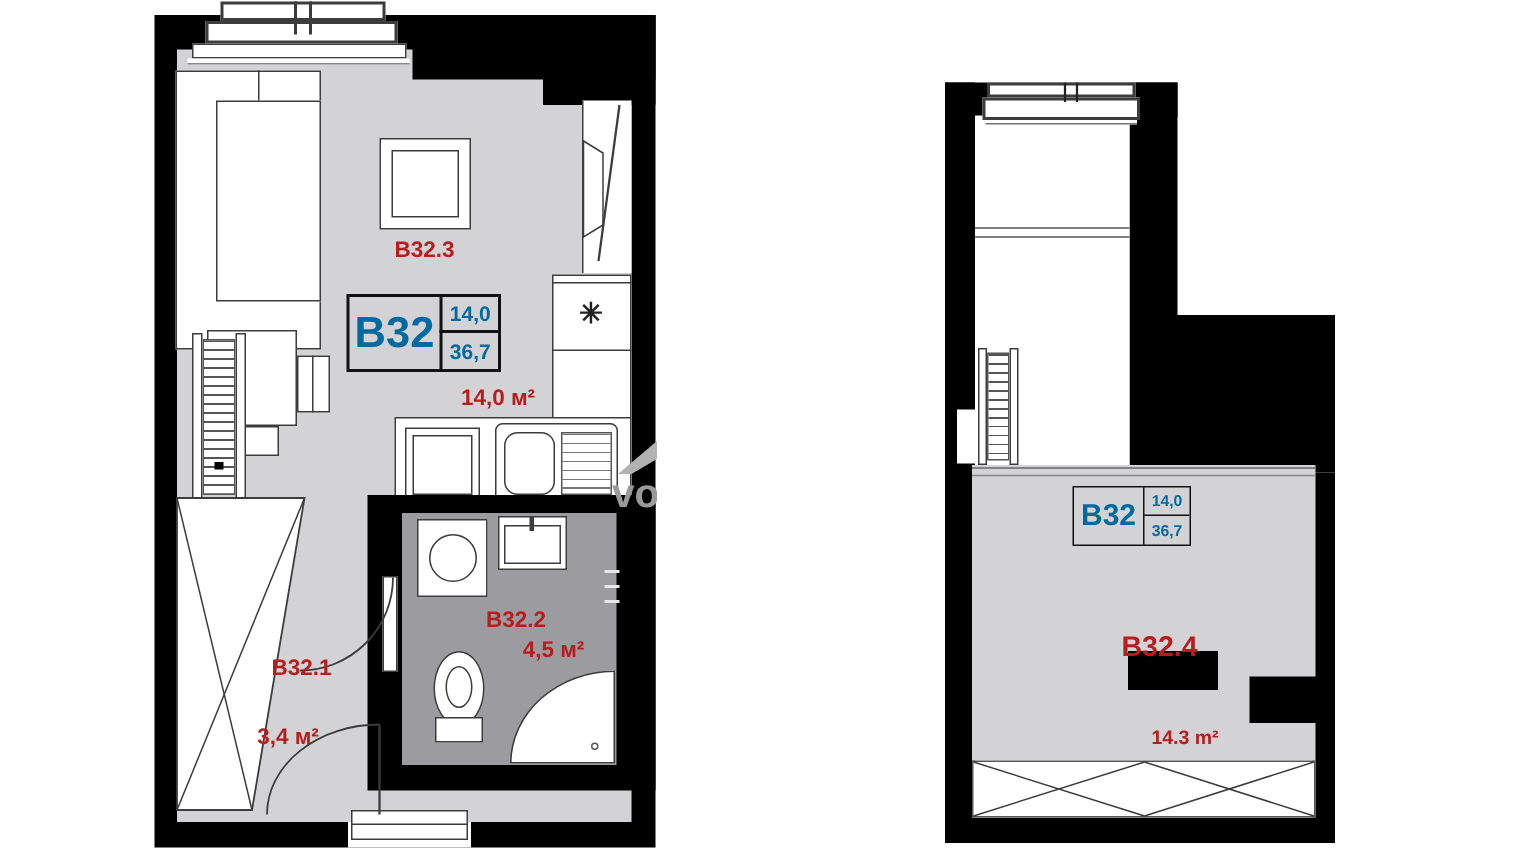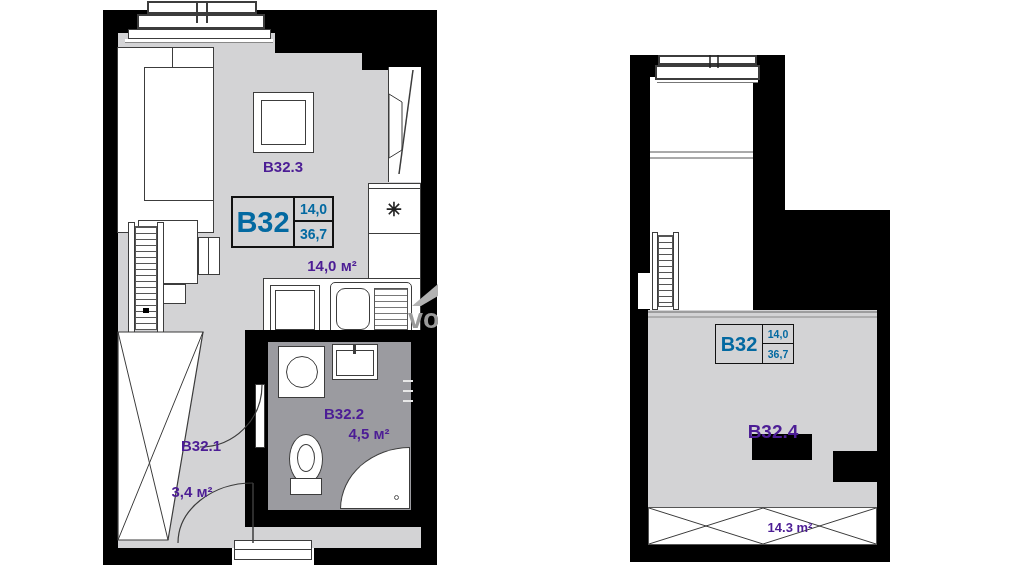"B32.3" .lbl { color: #4c1d95 -> #b91c1c }
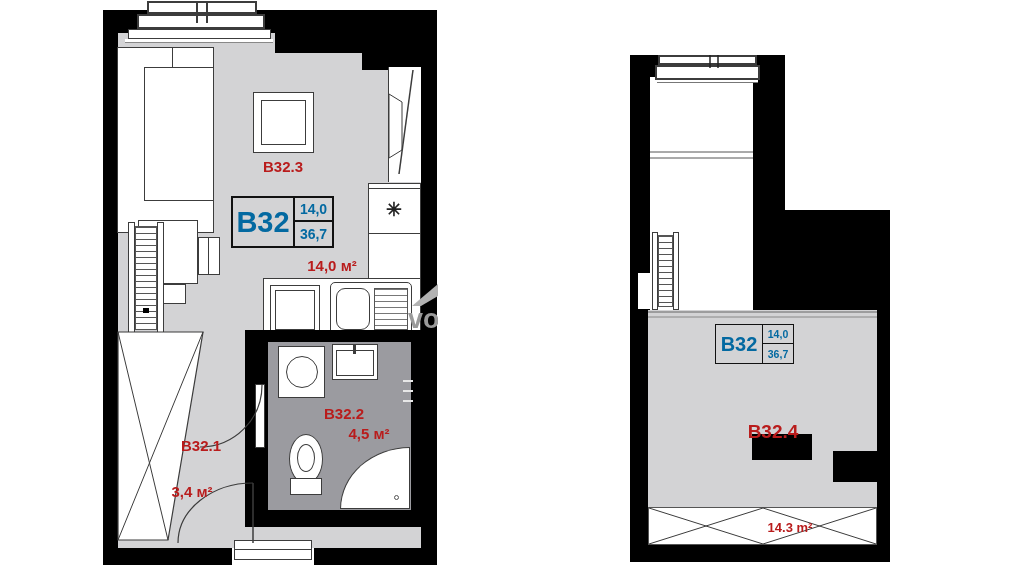"vo" div.abs { top: 282px -> 292px }
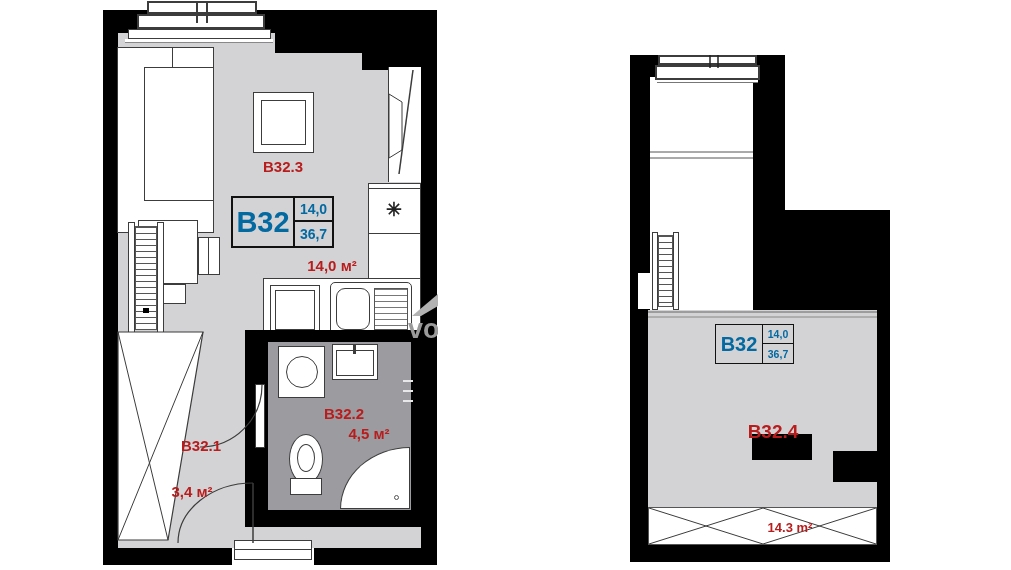"14.3 m²" div.abs { margin-top: 36px -> none }
